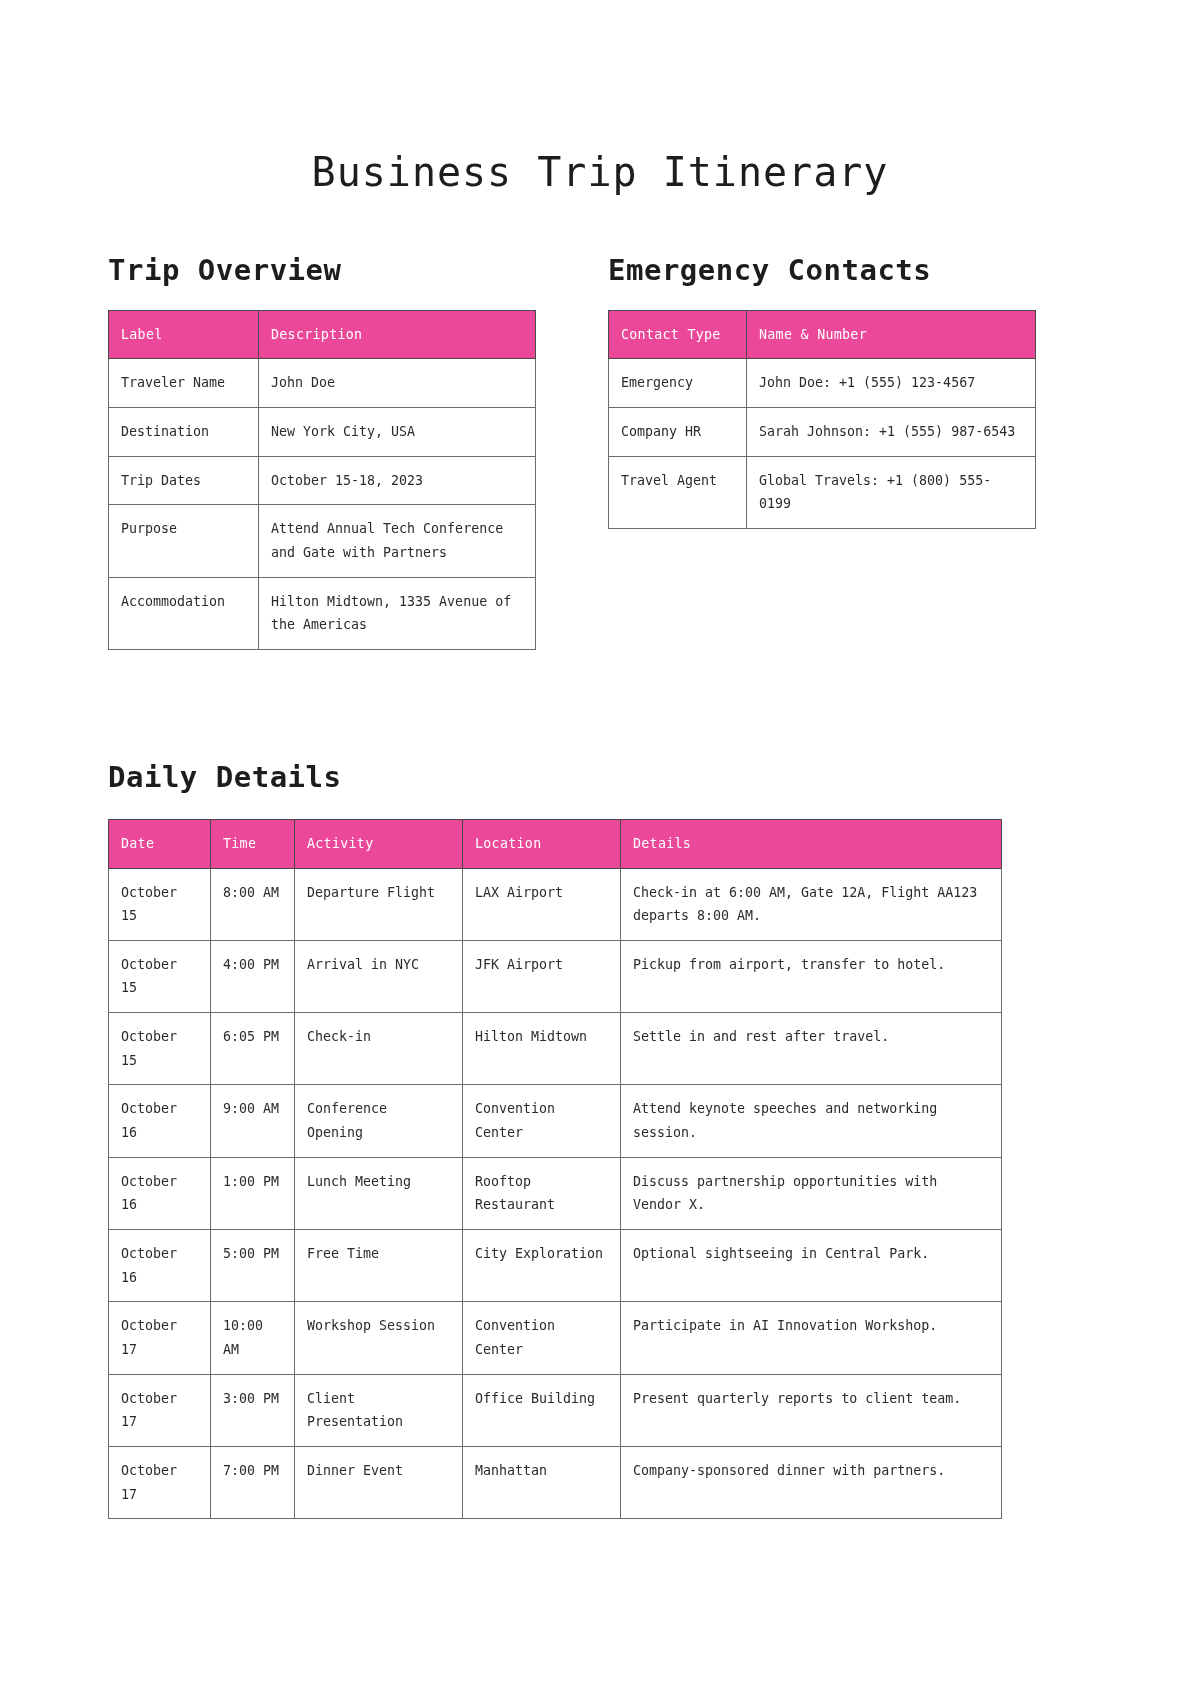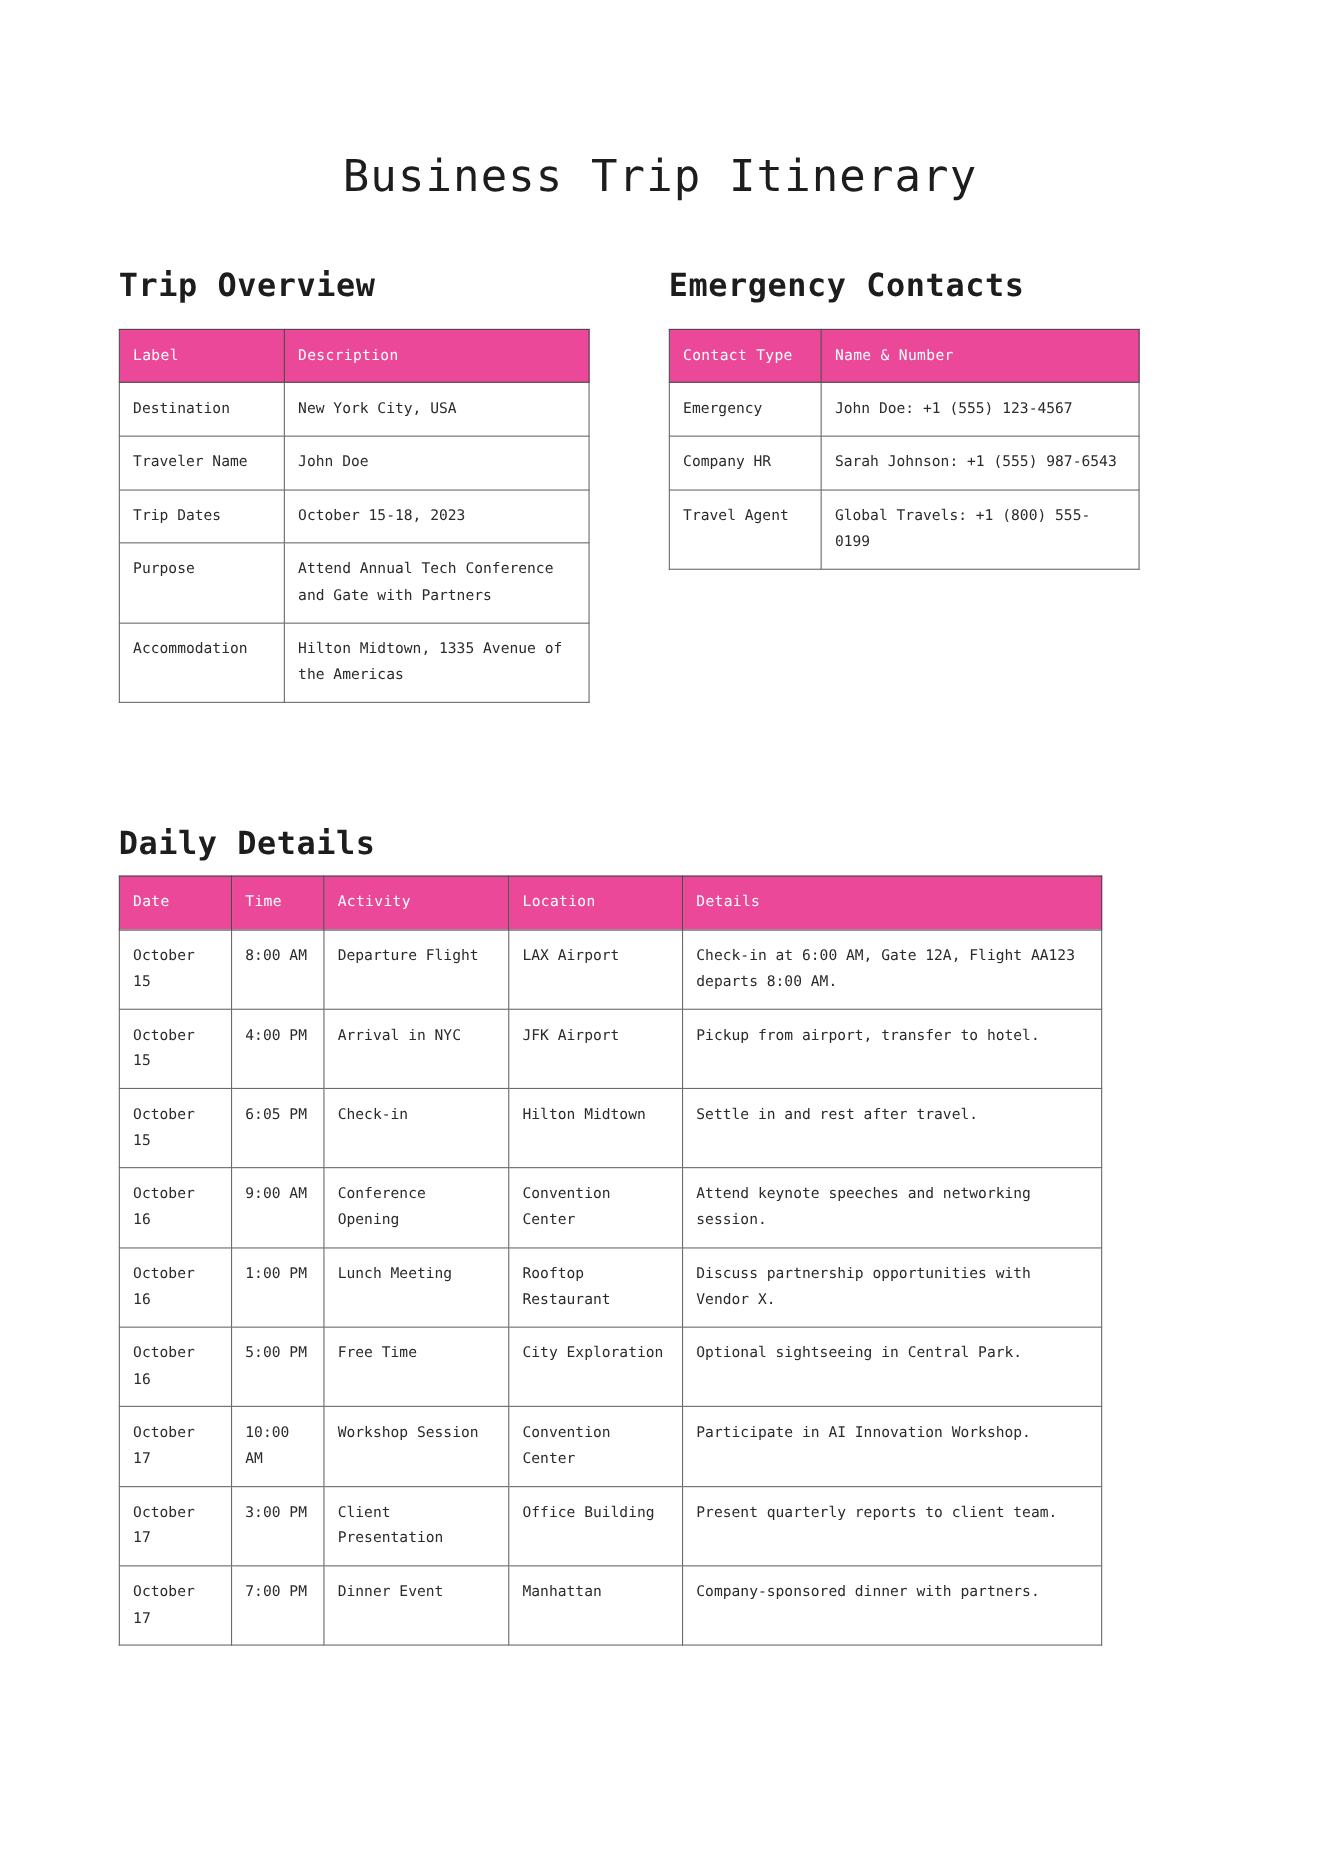"Business Trip Itinerary" .page { padding: 5px 108px -> 16px 108px }
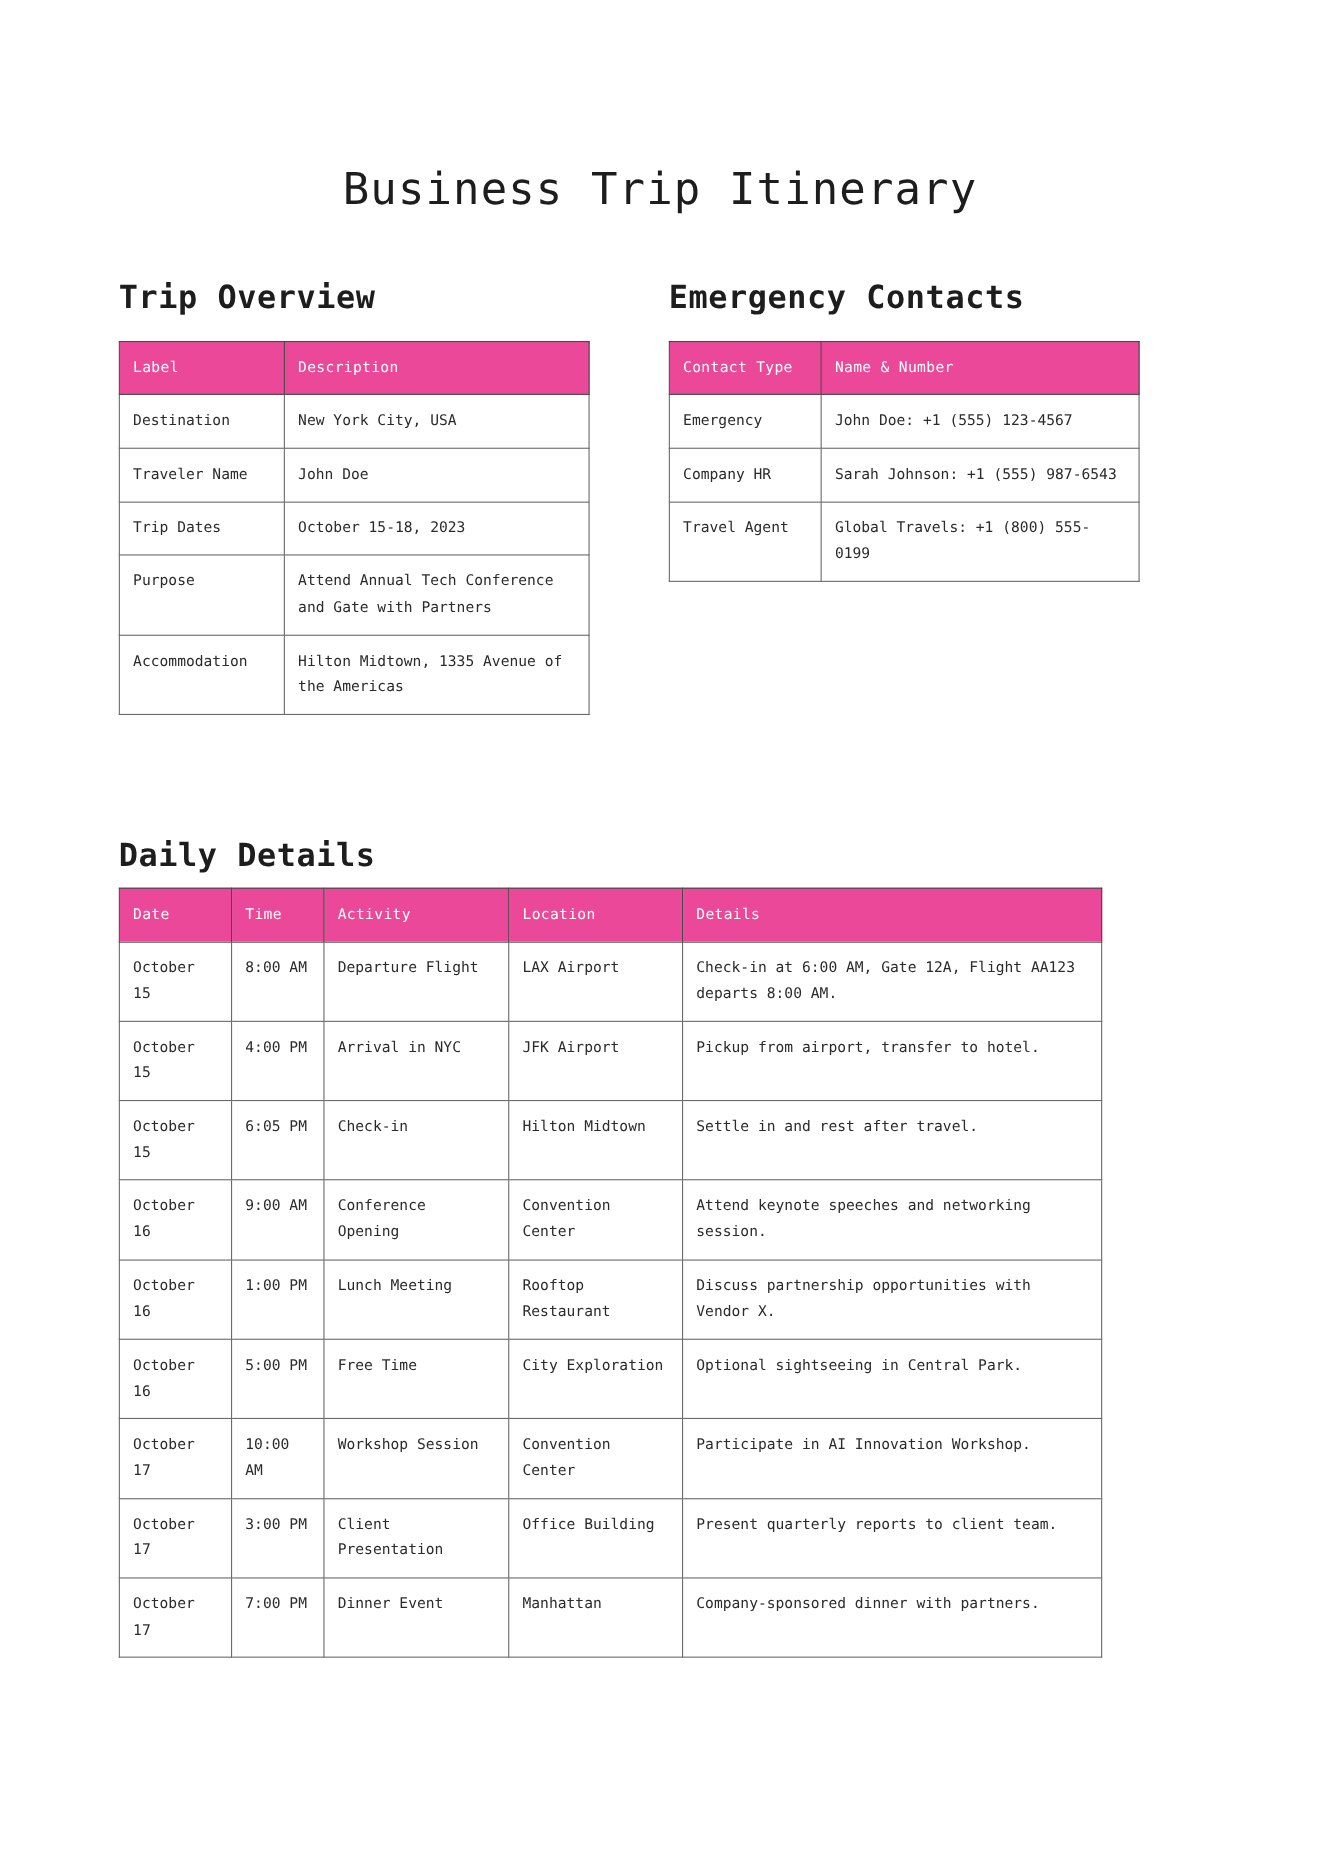"Destination" tr.min-h-row { order: before "Traveler Name" -> after "Traveler Name" }
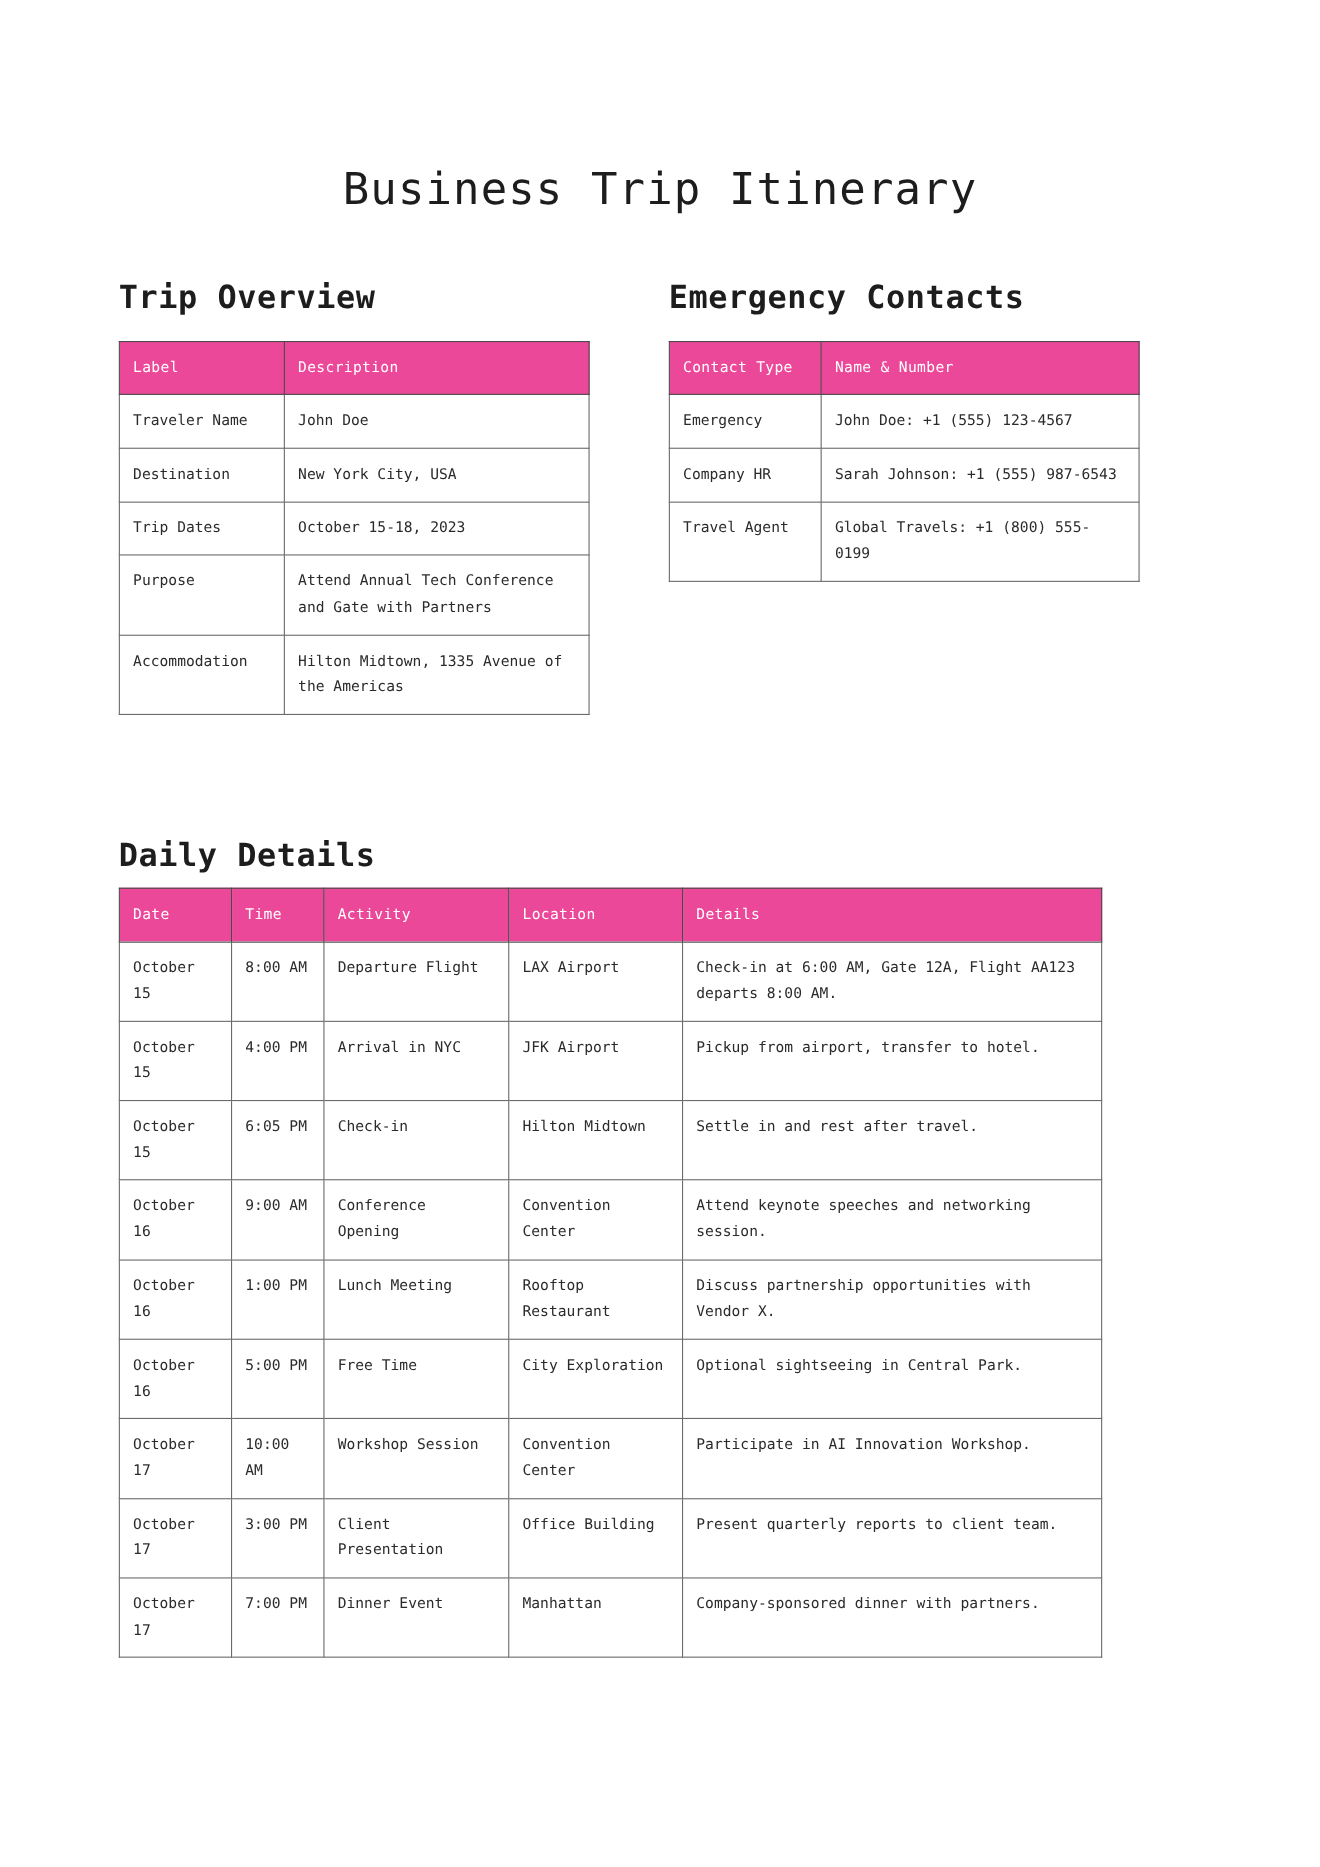"Daily Details" .section-head.daily { margin-bottom: 12px -> 24px }
